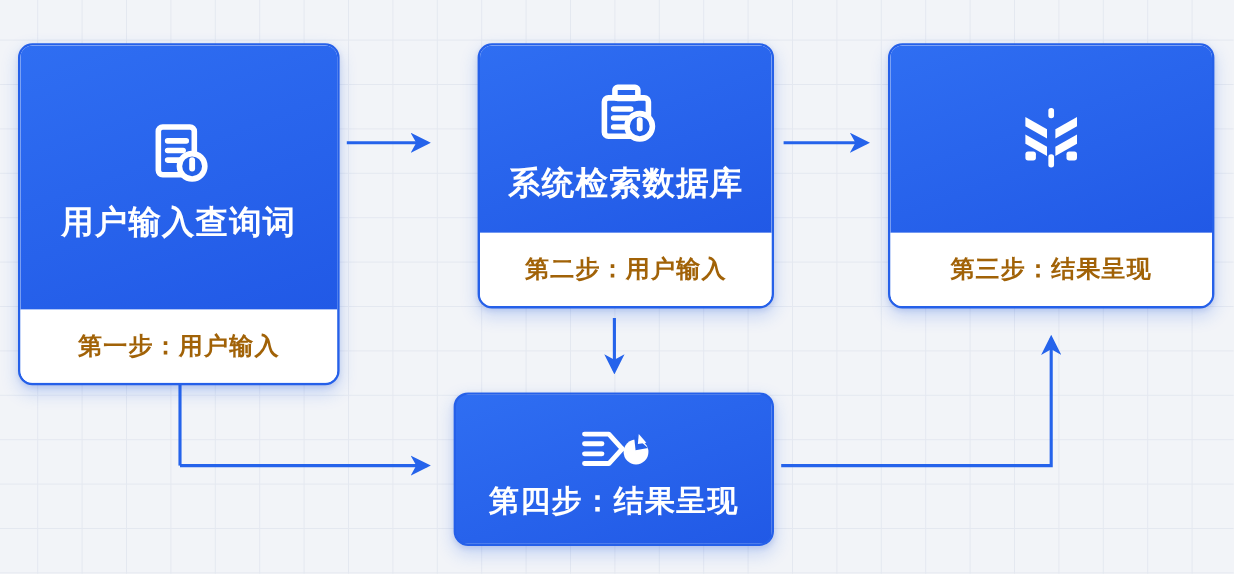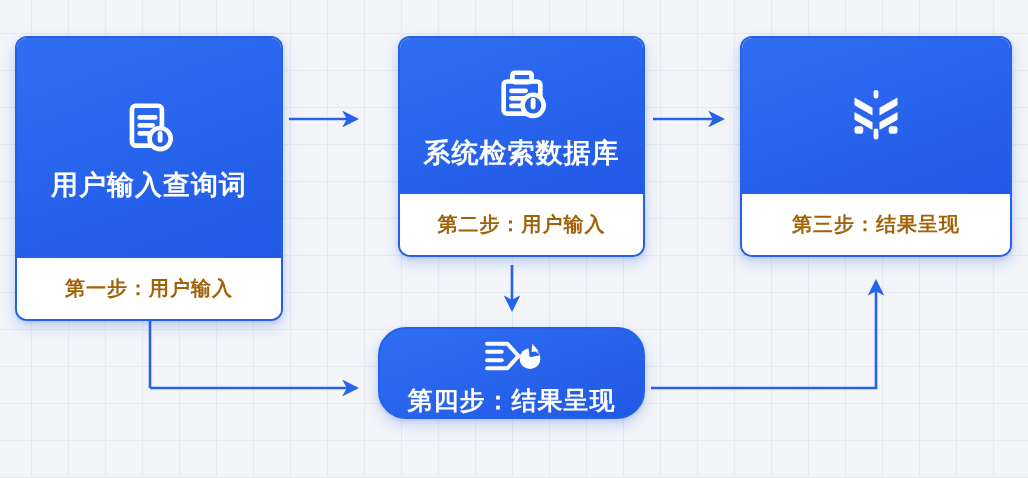"第四步：结果呈现" #card-4 { border-radius: 28px -> none; height: 92px -> 128px }
